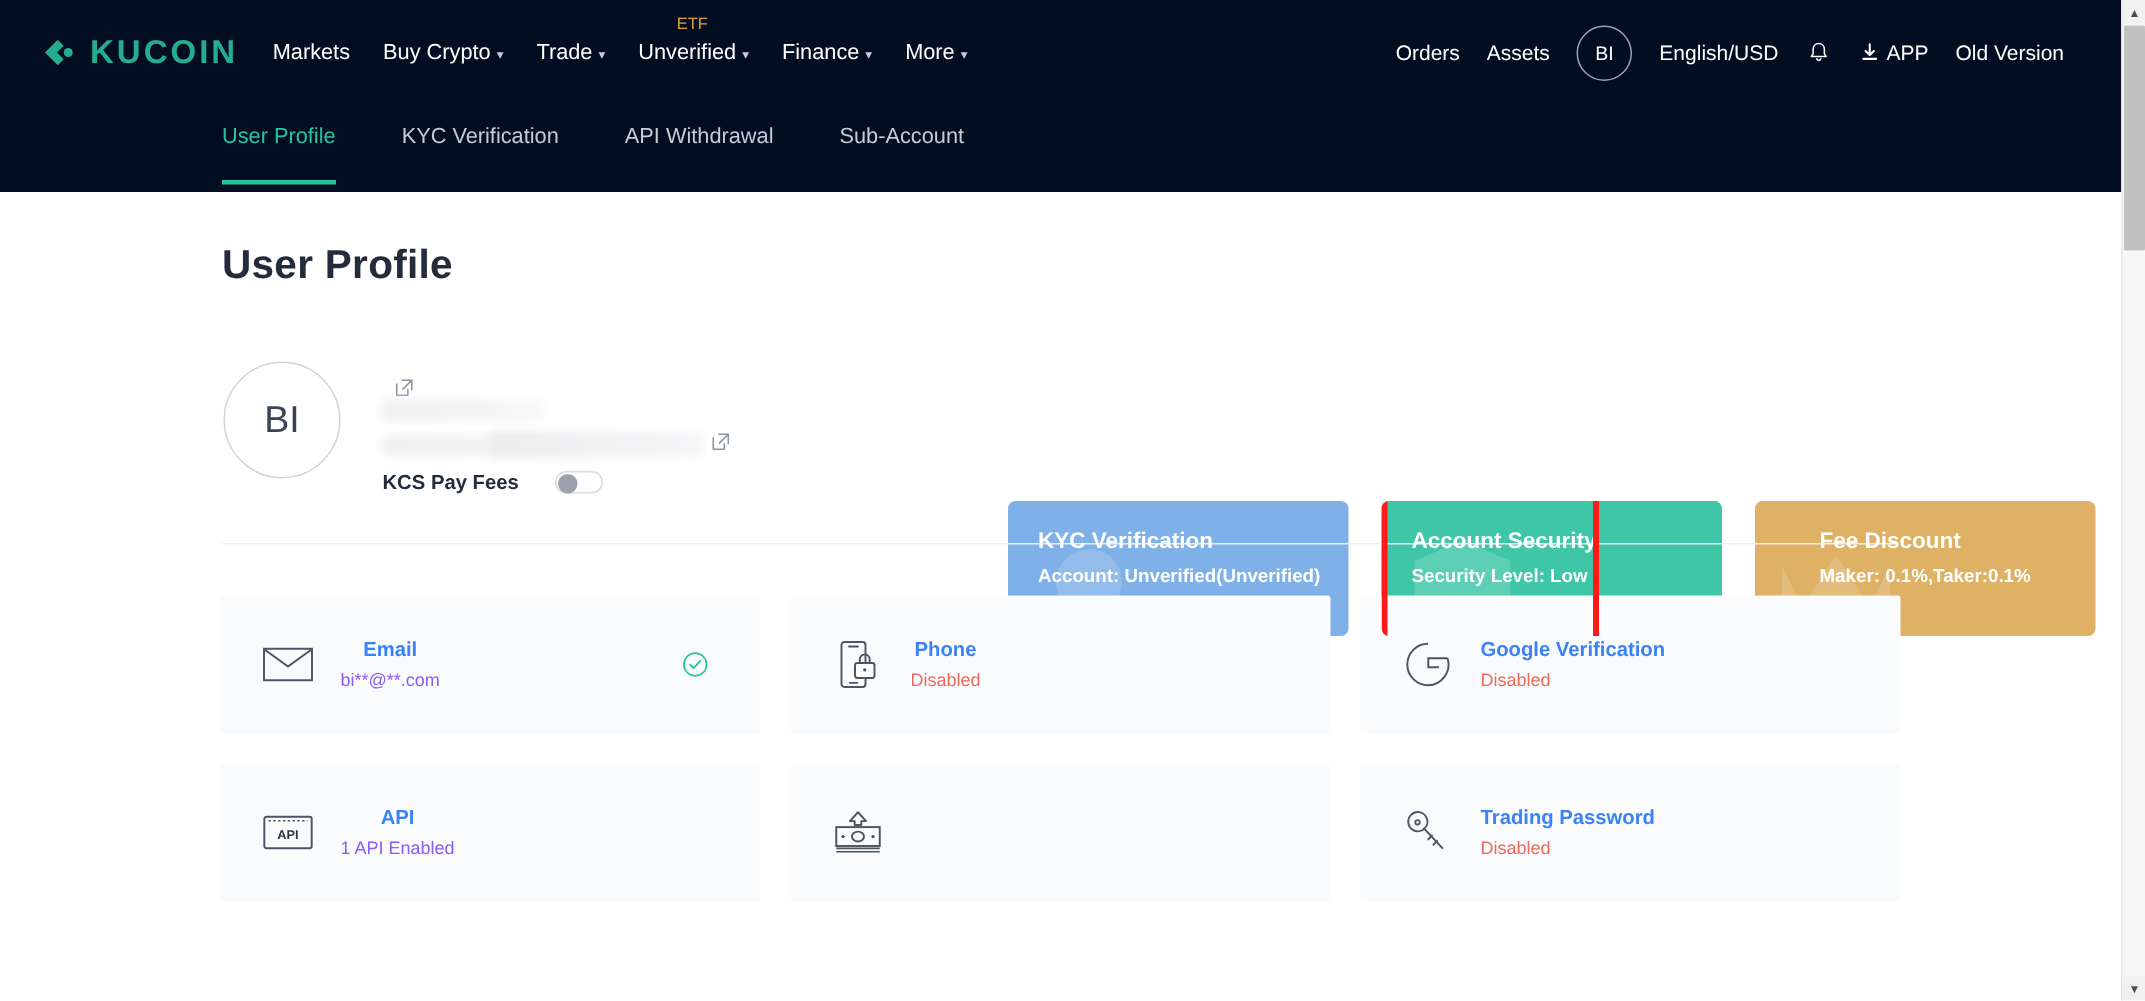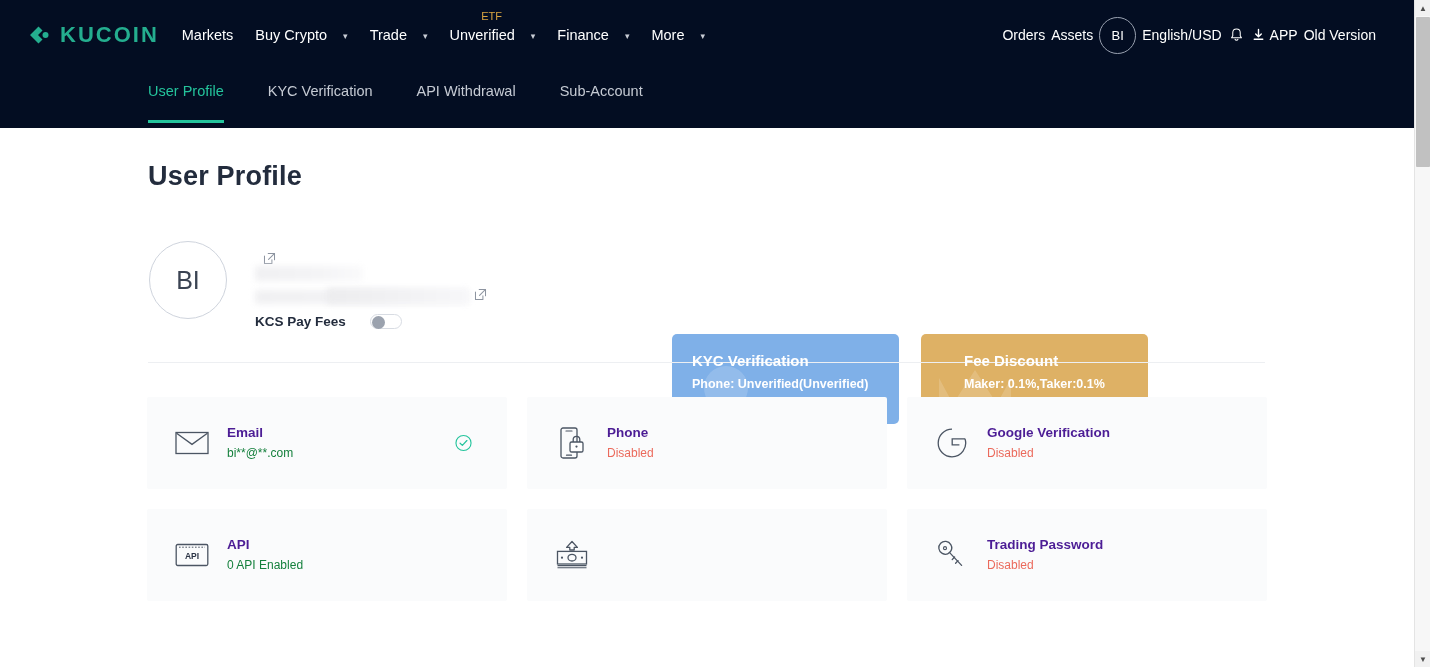"ETF" .nav-item { gap: 12px -> none }
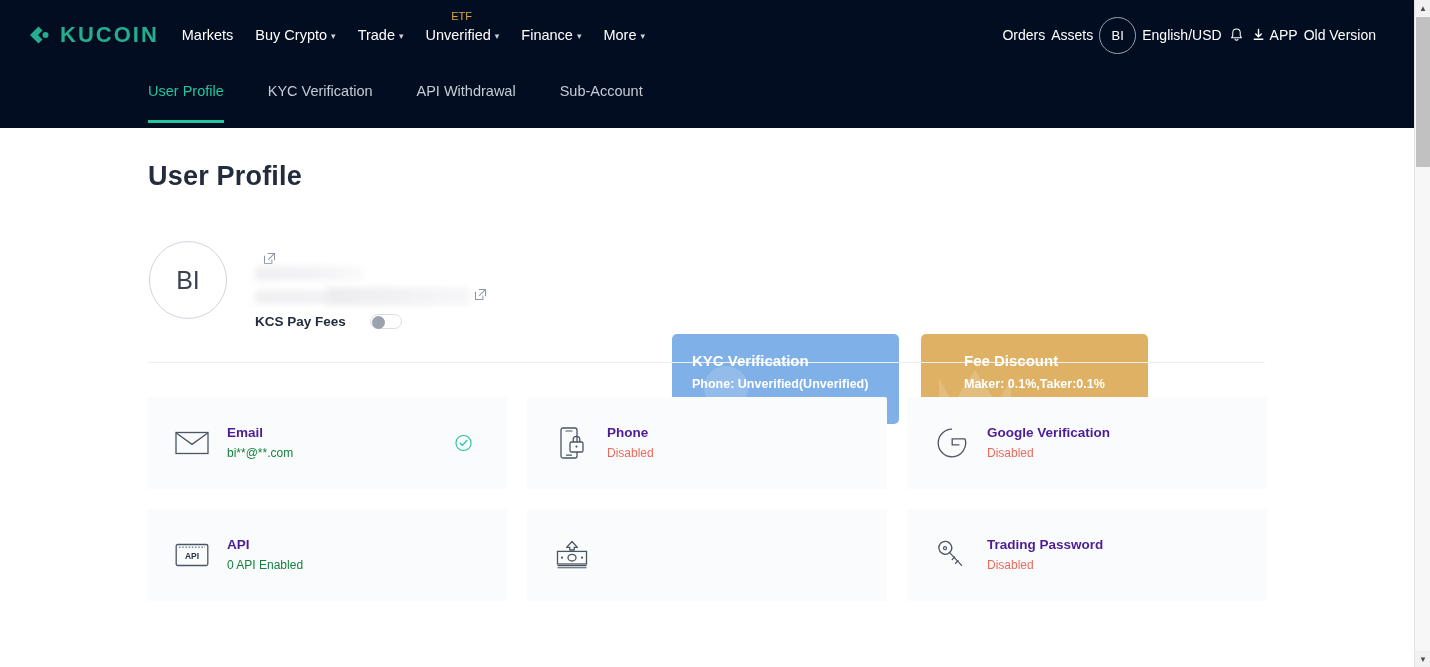"Orders" .right-nav { gap: 6px -> 18px }
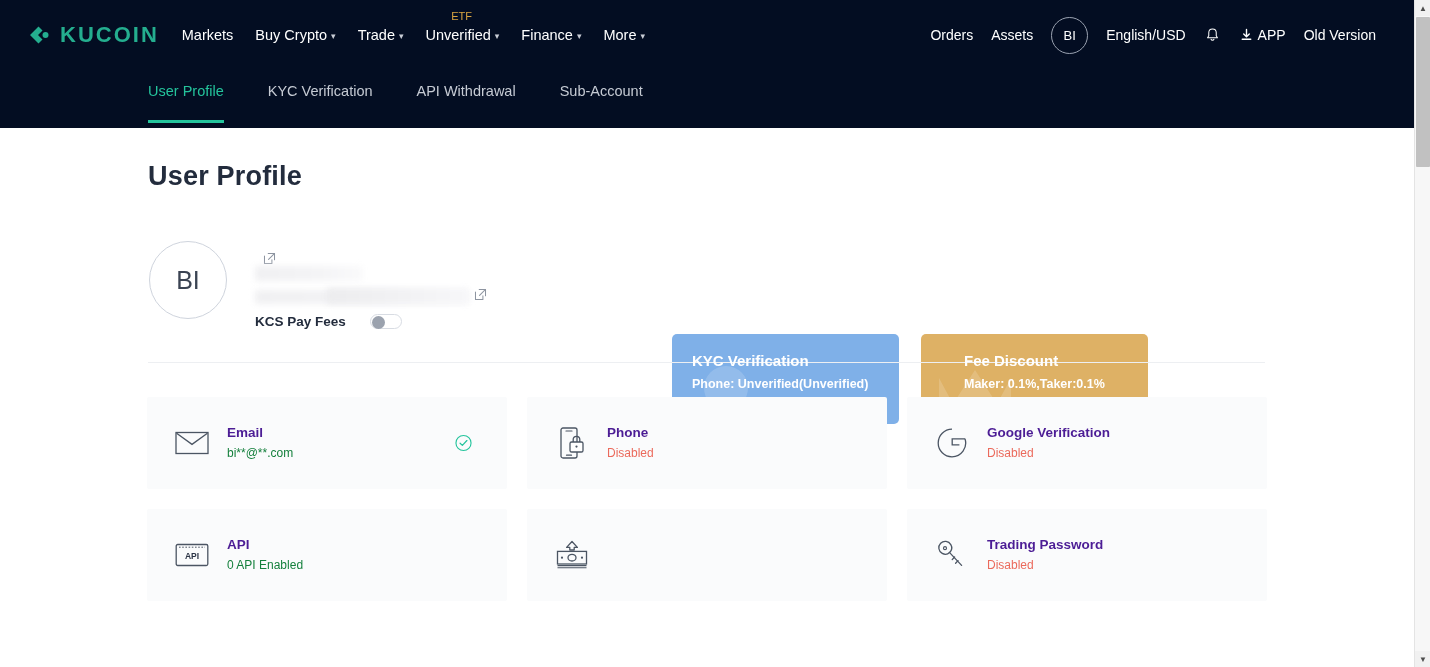"Account Security" div.scard { html: none -> <div> <div> <svg> <path></path> </svg> </div> <div>Account Security</div> <div>Security Level: Low</div> <div></div> </div> }
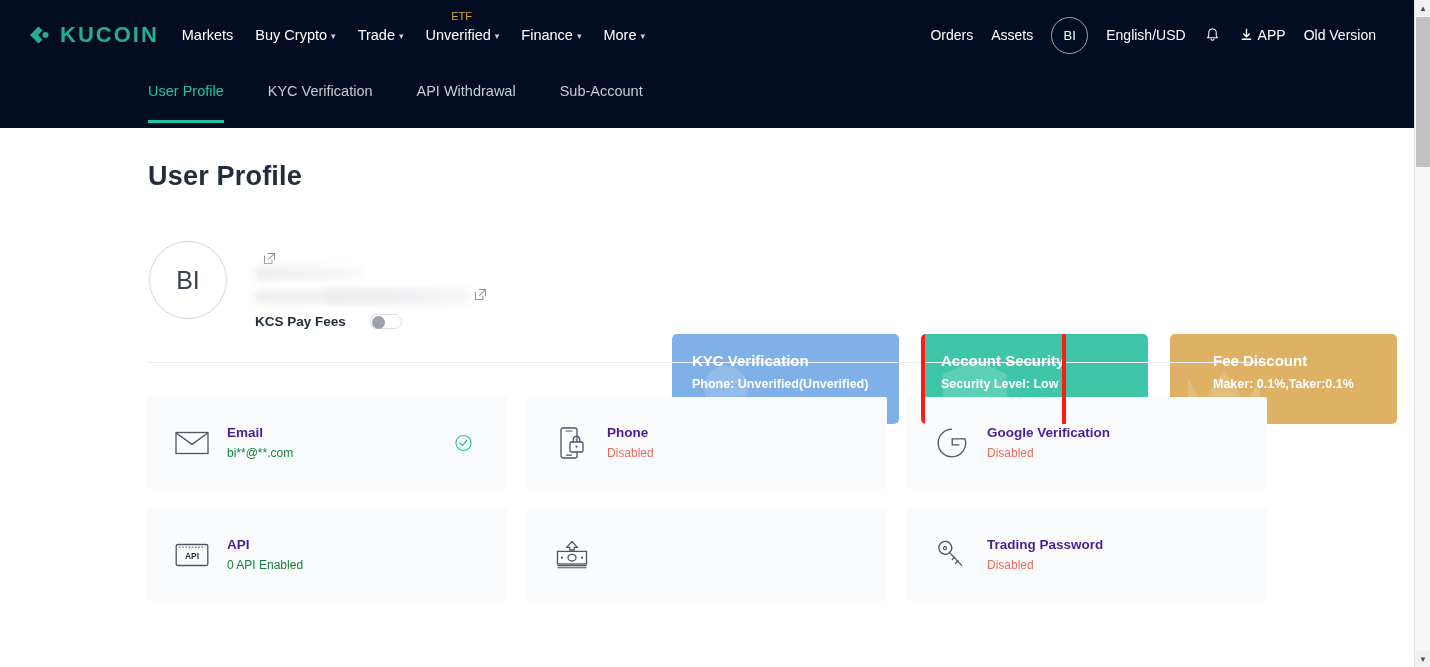"Phone: Unverified(Unverified)" div.ssub { text: Phone -> Account }
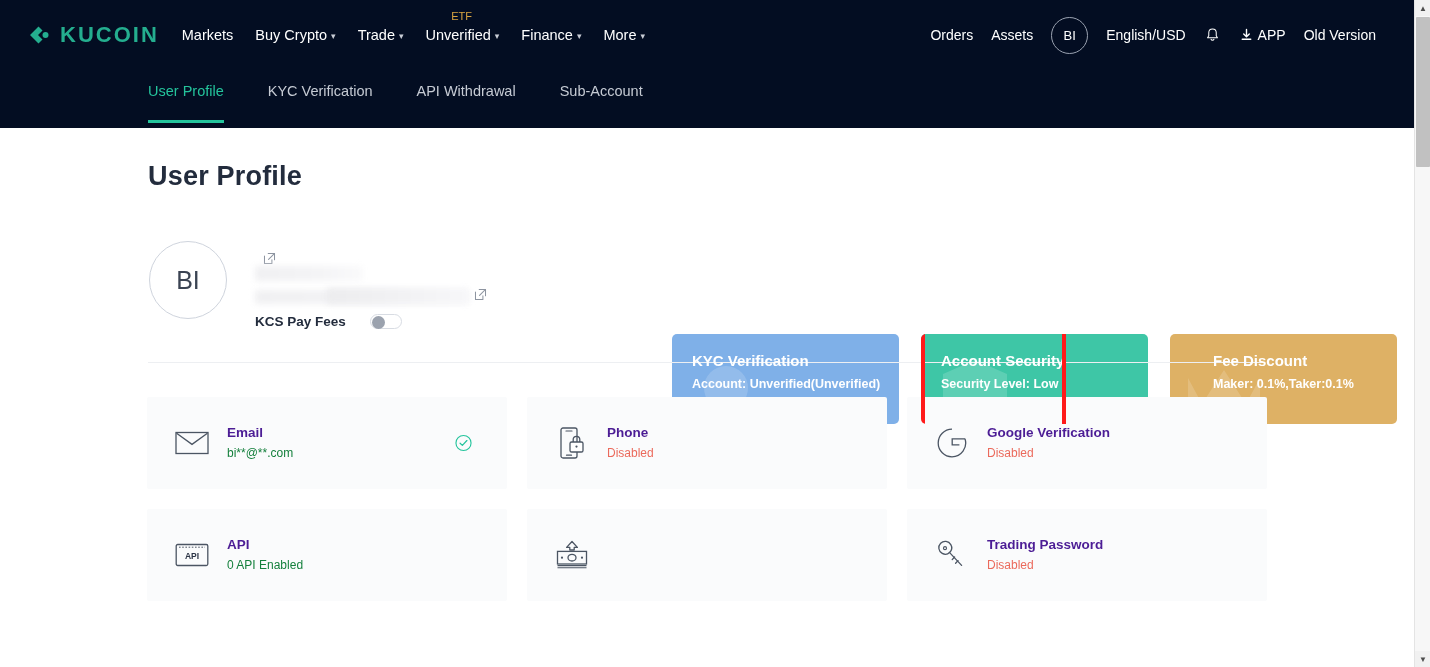"Email" .sec-name { color: #4c1d95 -> #3b82f6; text-align: none -> center }
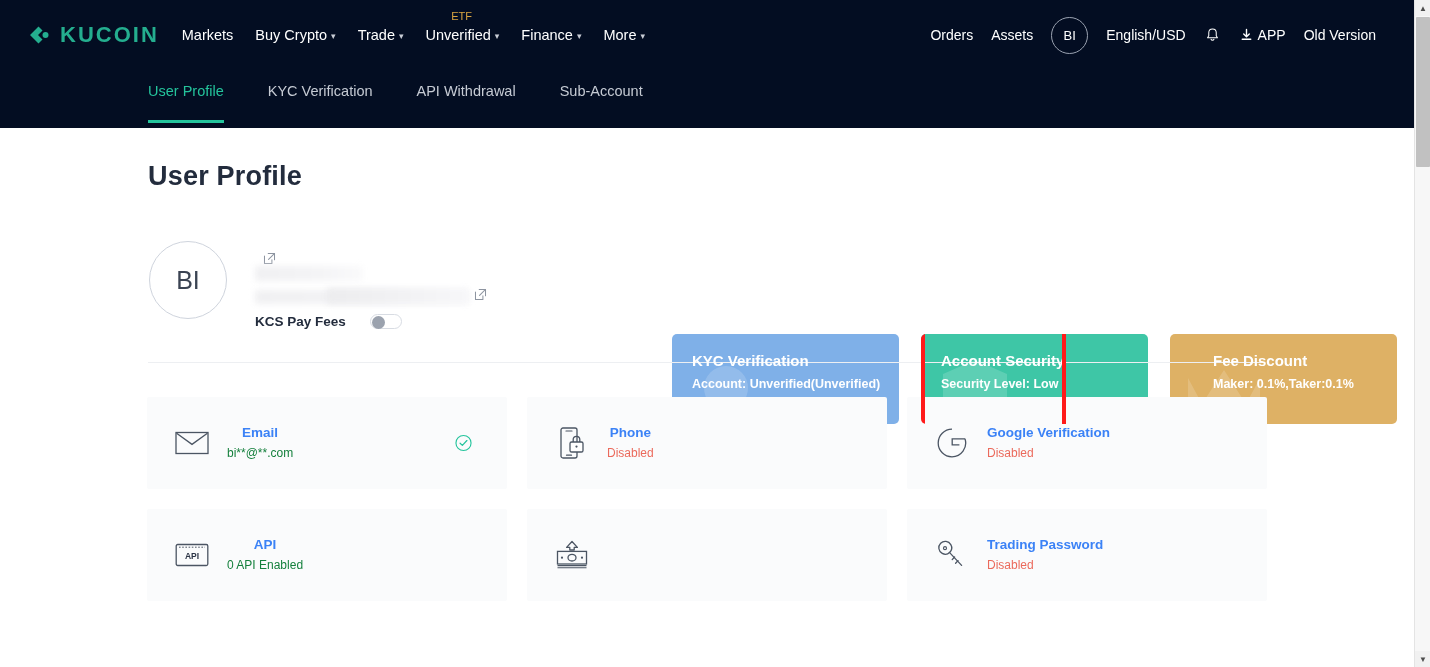"bi**@**.com" .sec-status { color: #15803d -> #8b5cf6 }
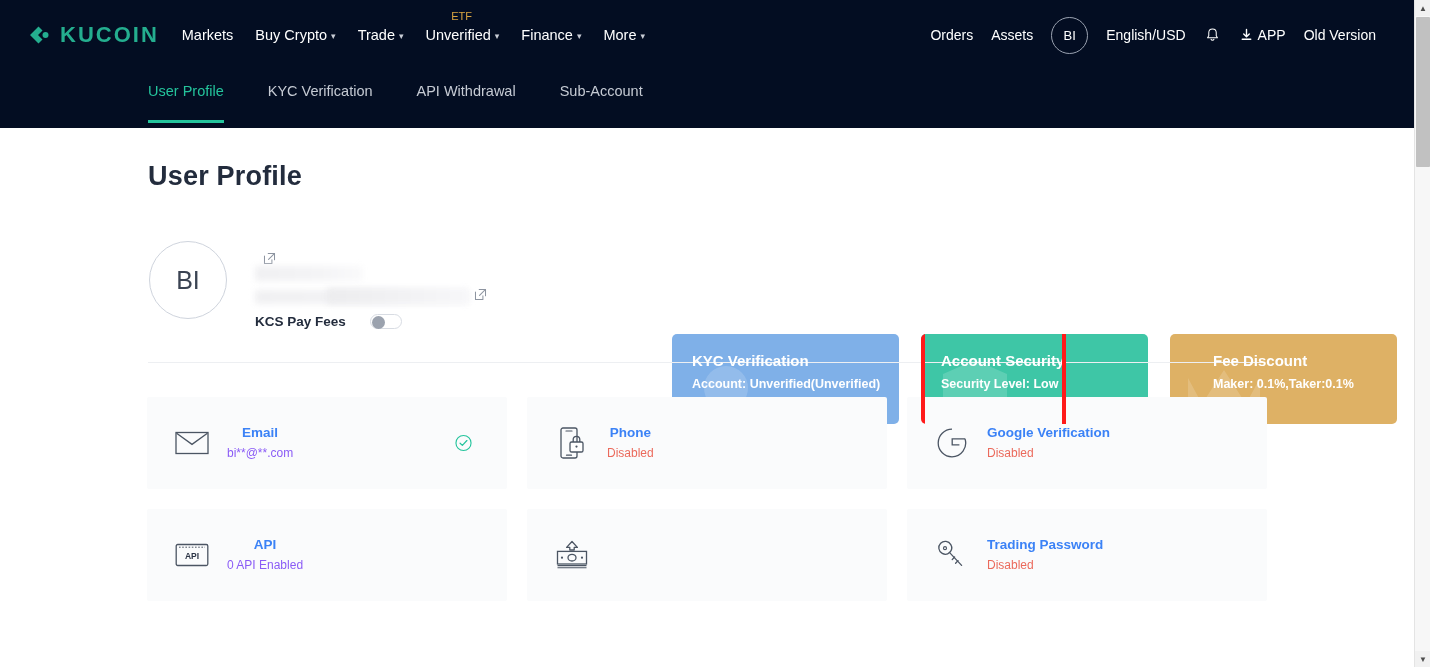"0 API Enabled" div.sec-status { text: 0 -> 1 }
